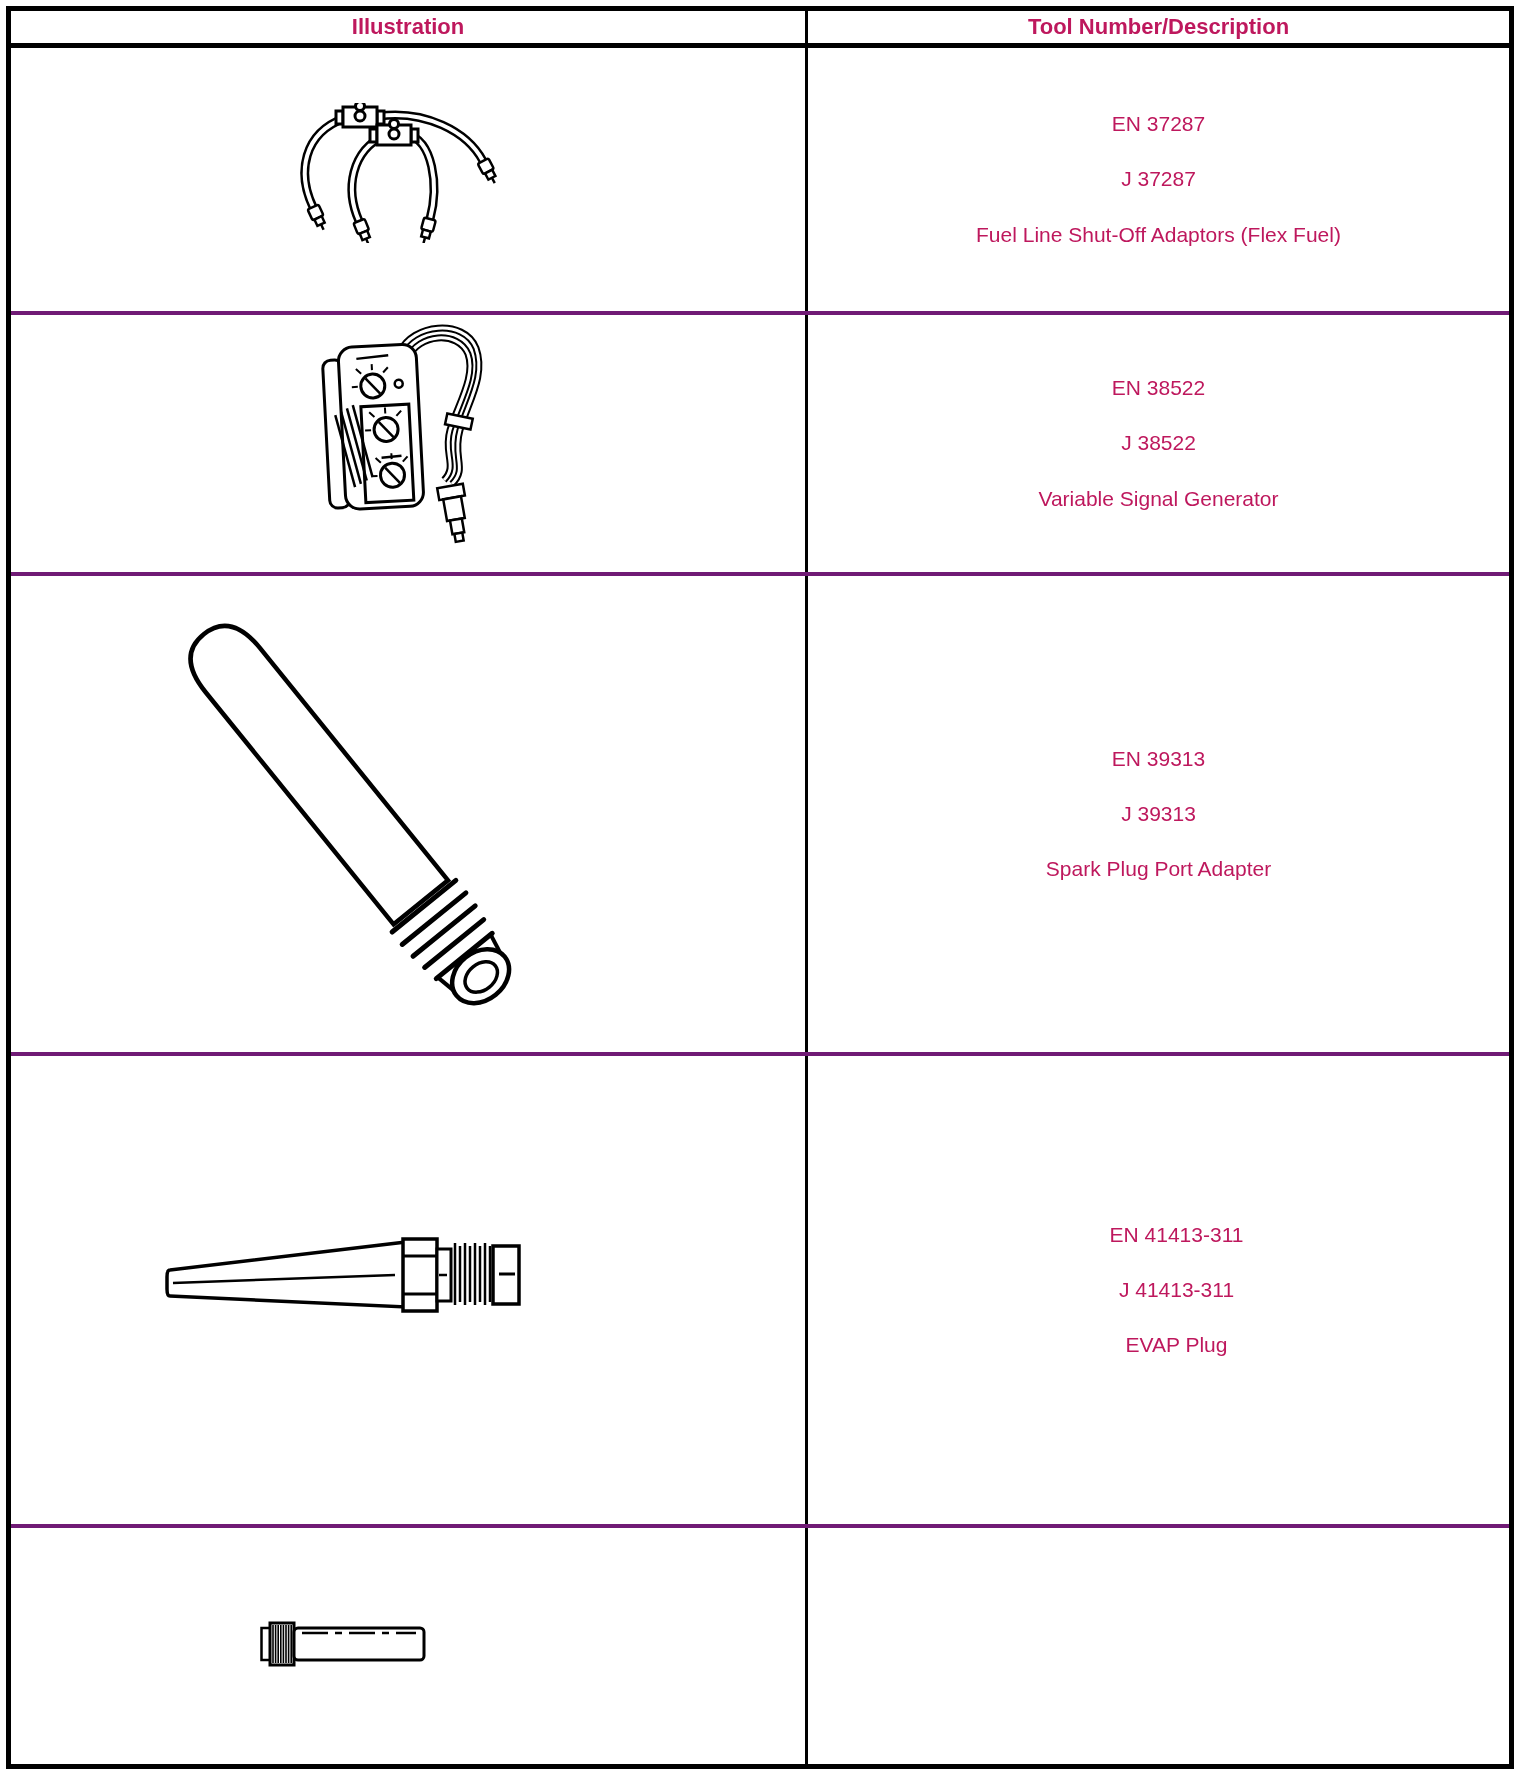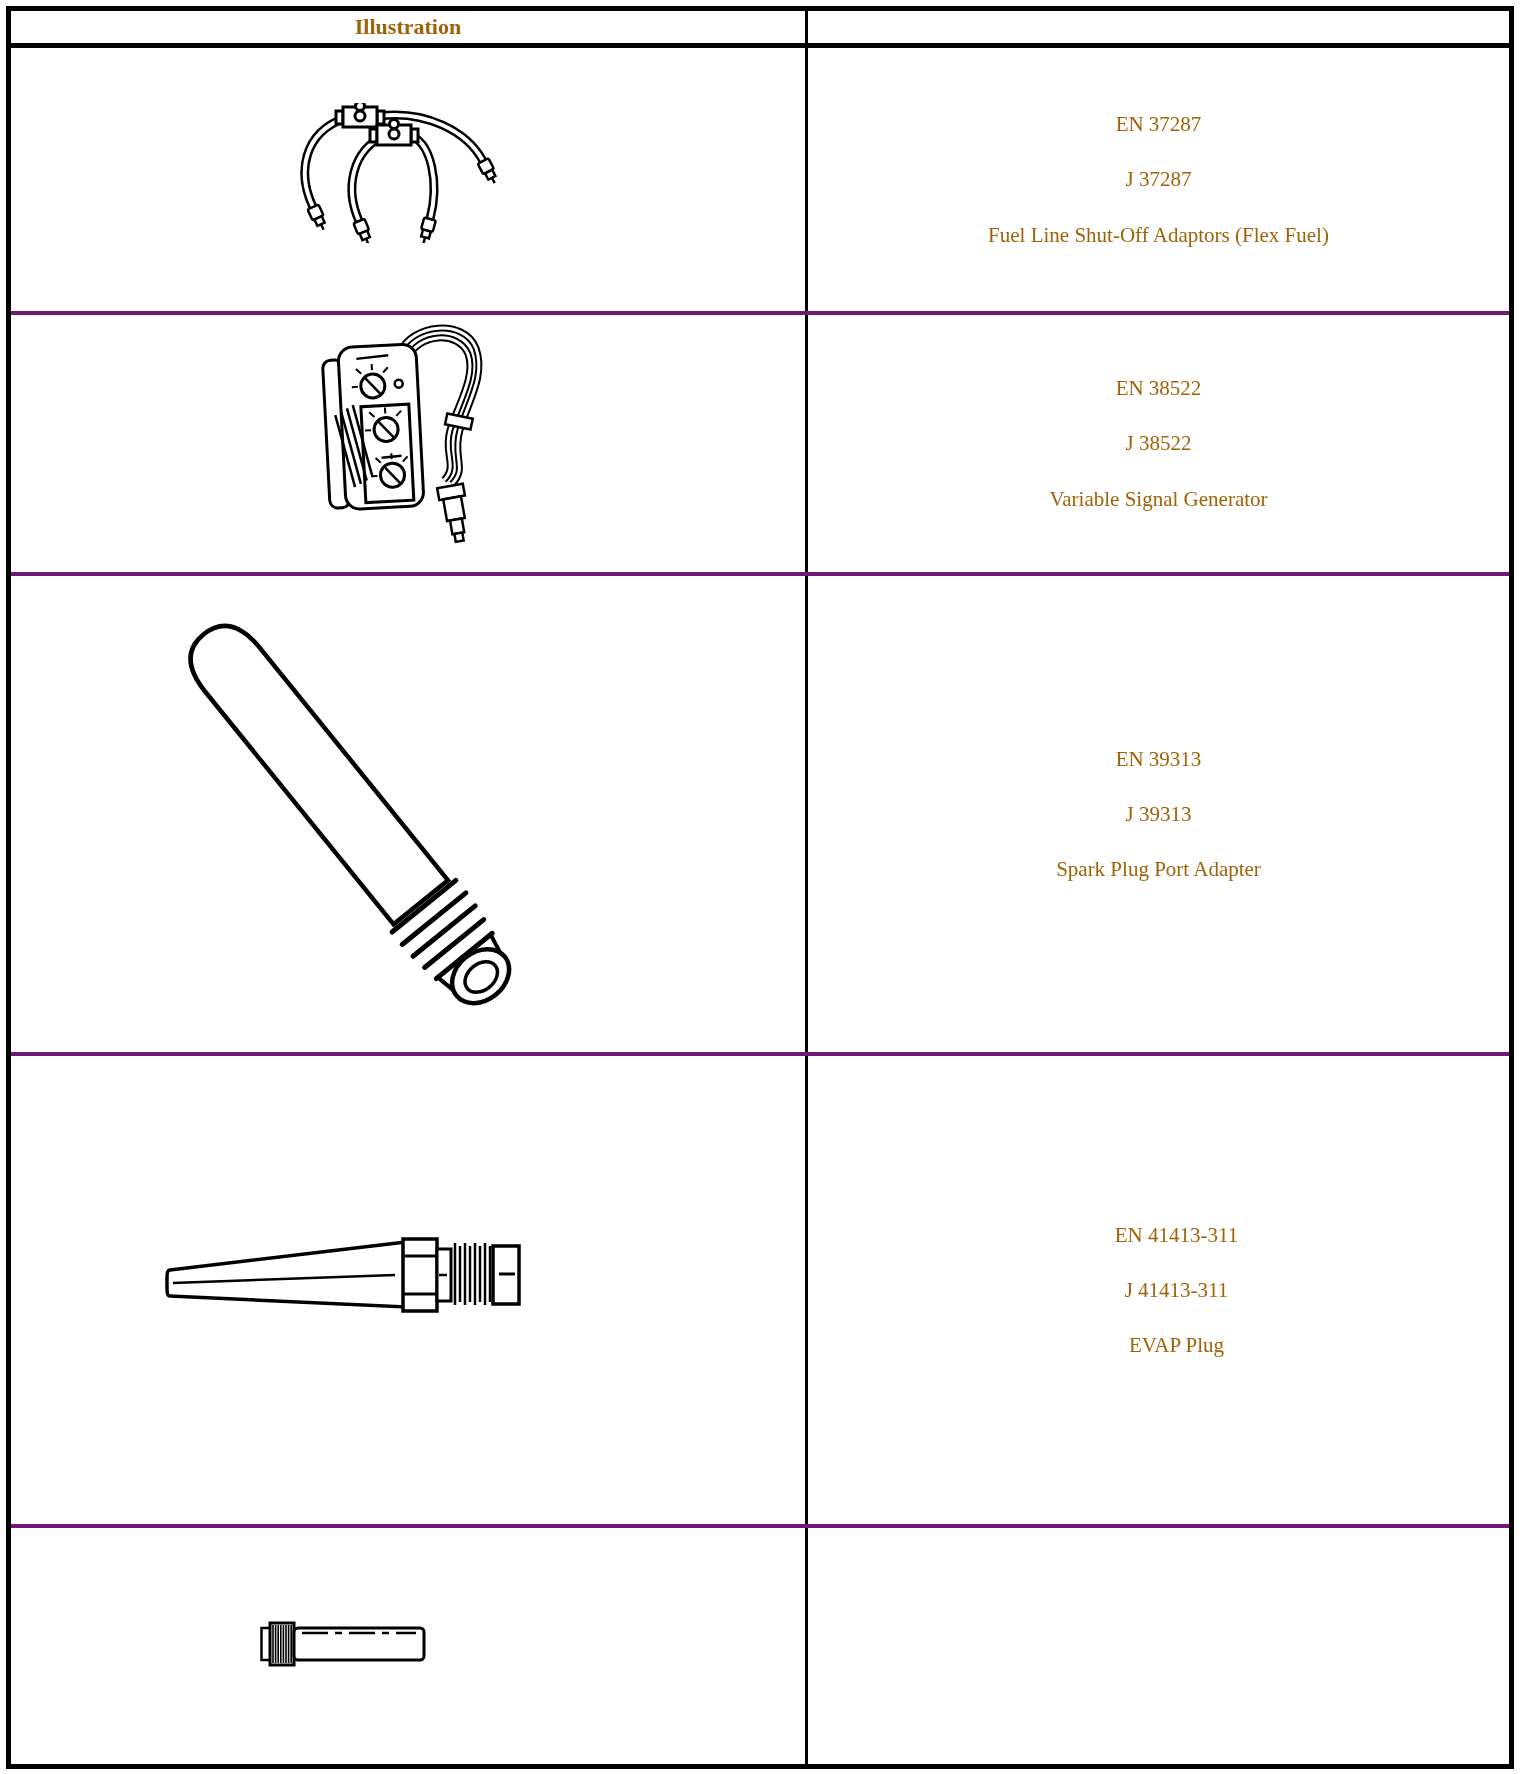"Illustration" .page { color: #a16207 -> #be185d; font-family: Liberation Serif, serif -> Liberation Sans, sans-serif }
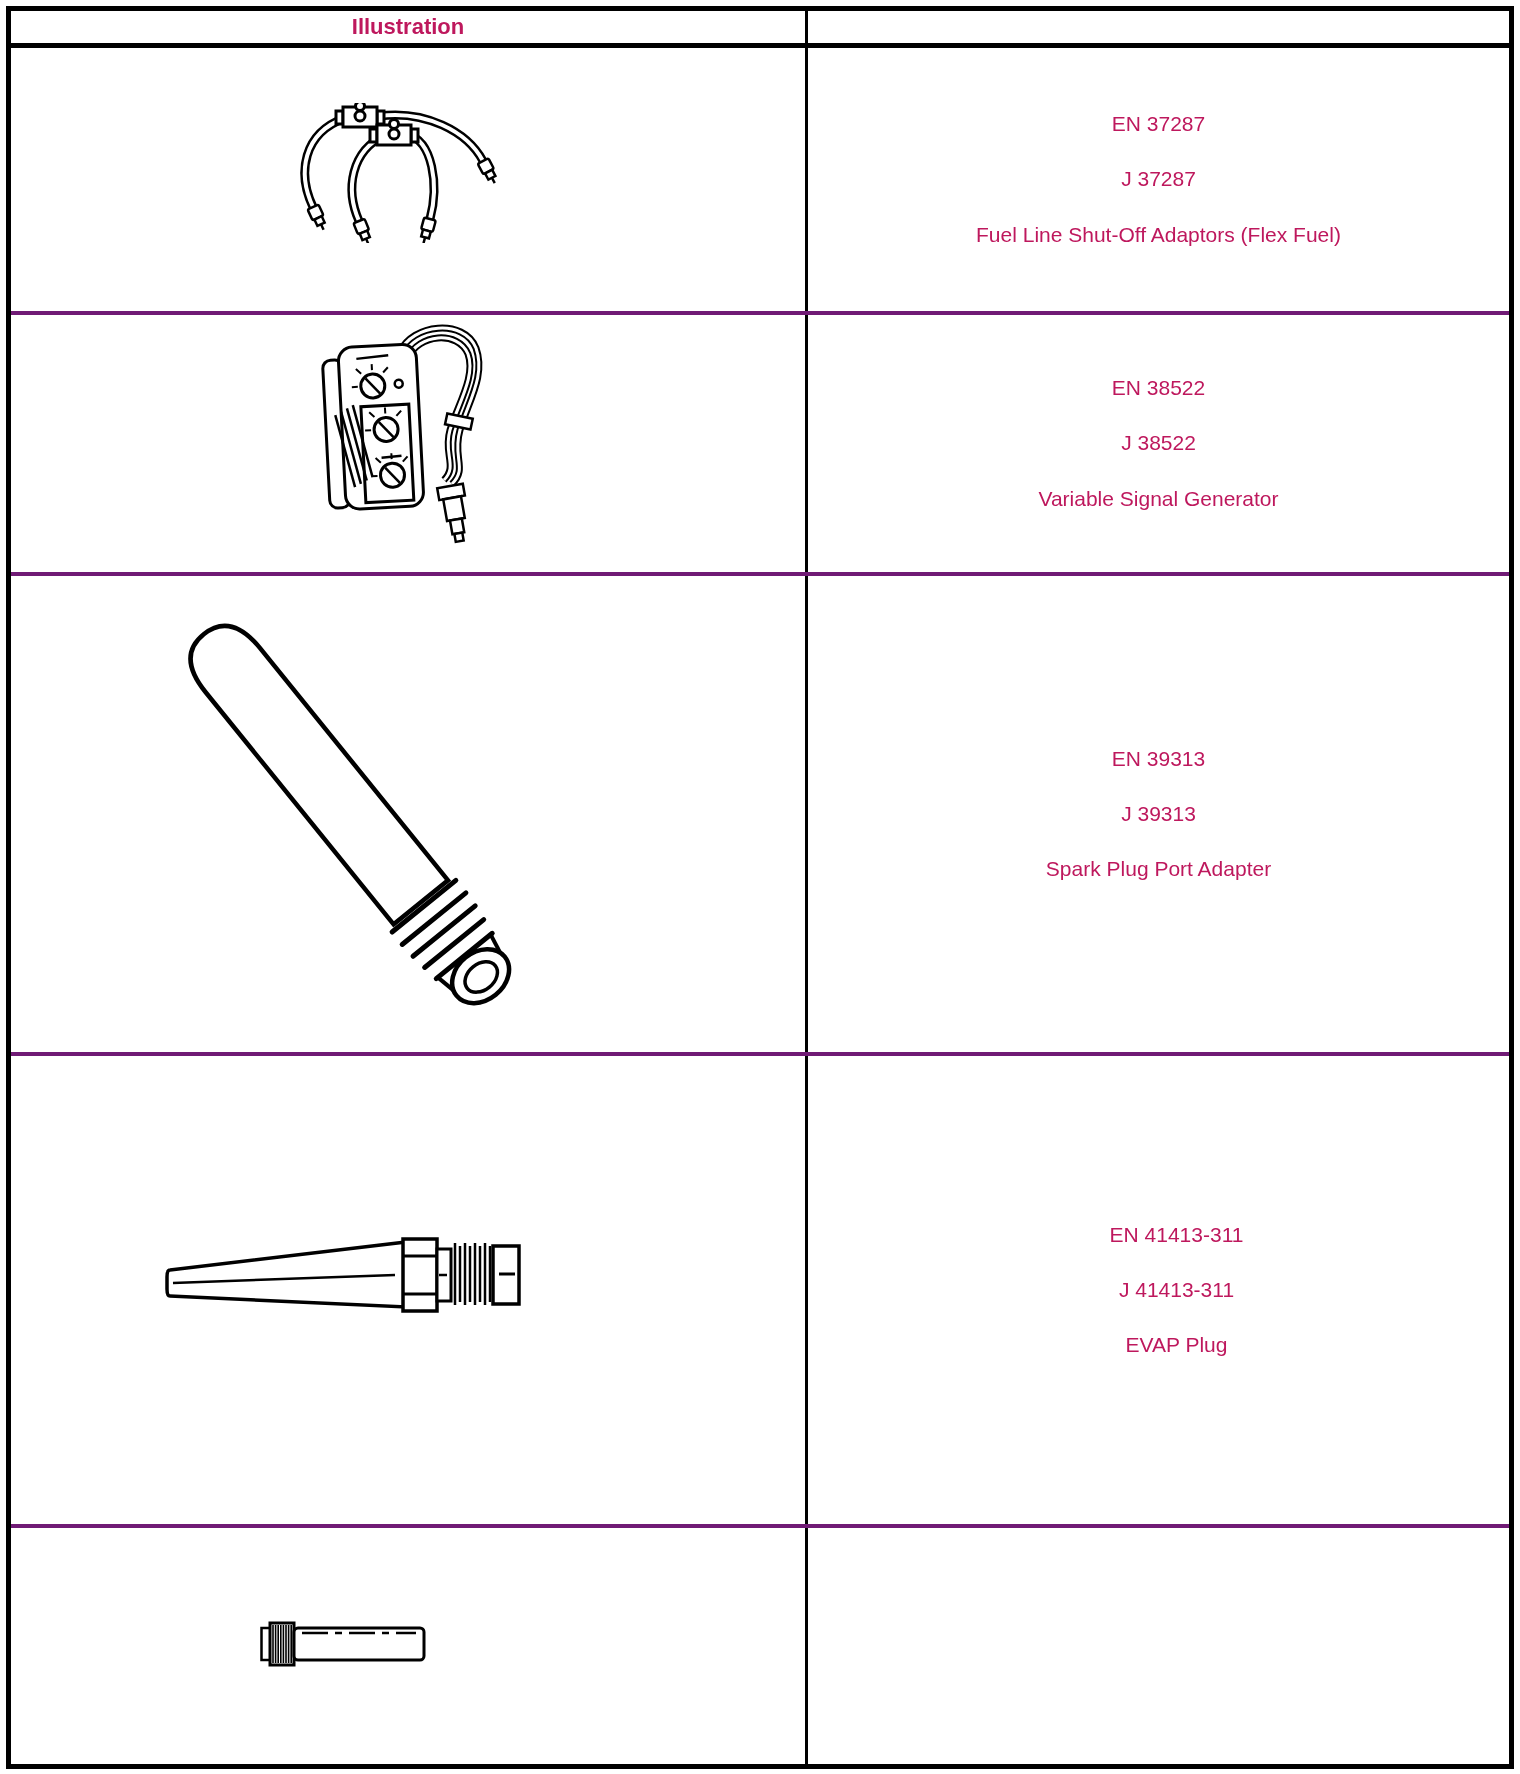"Tool Number/Description" div.hcell { html: none -> <div>Tool Number/Description</div> }
